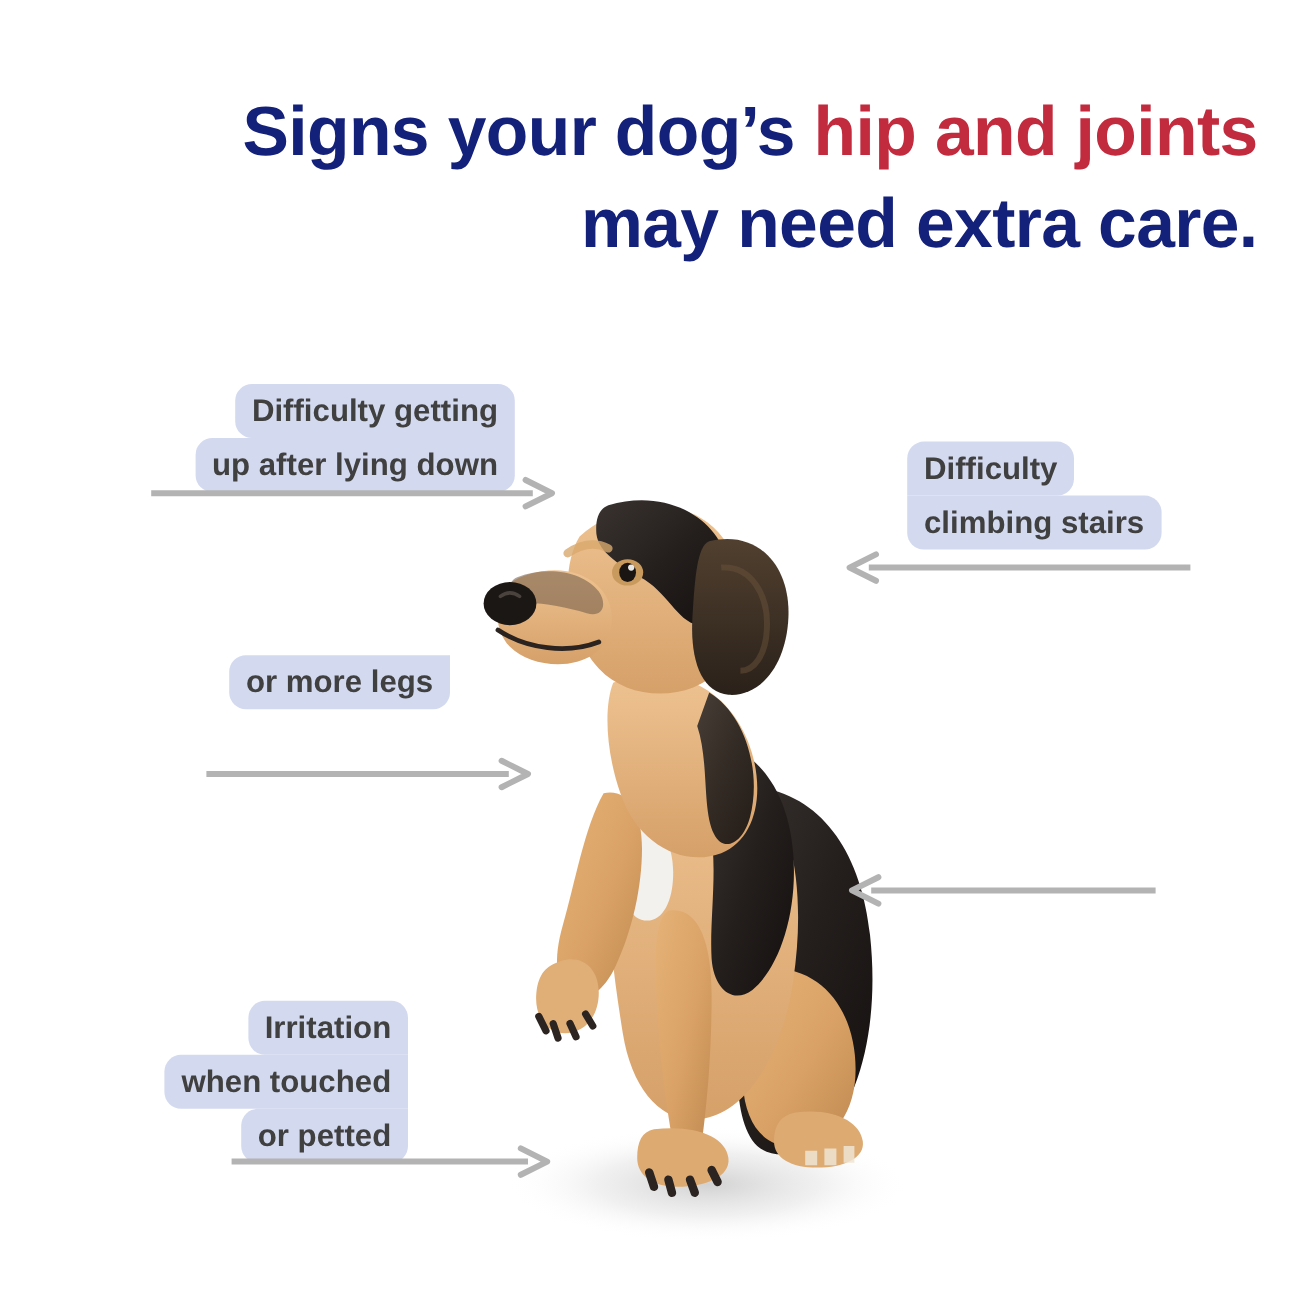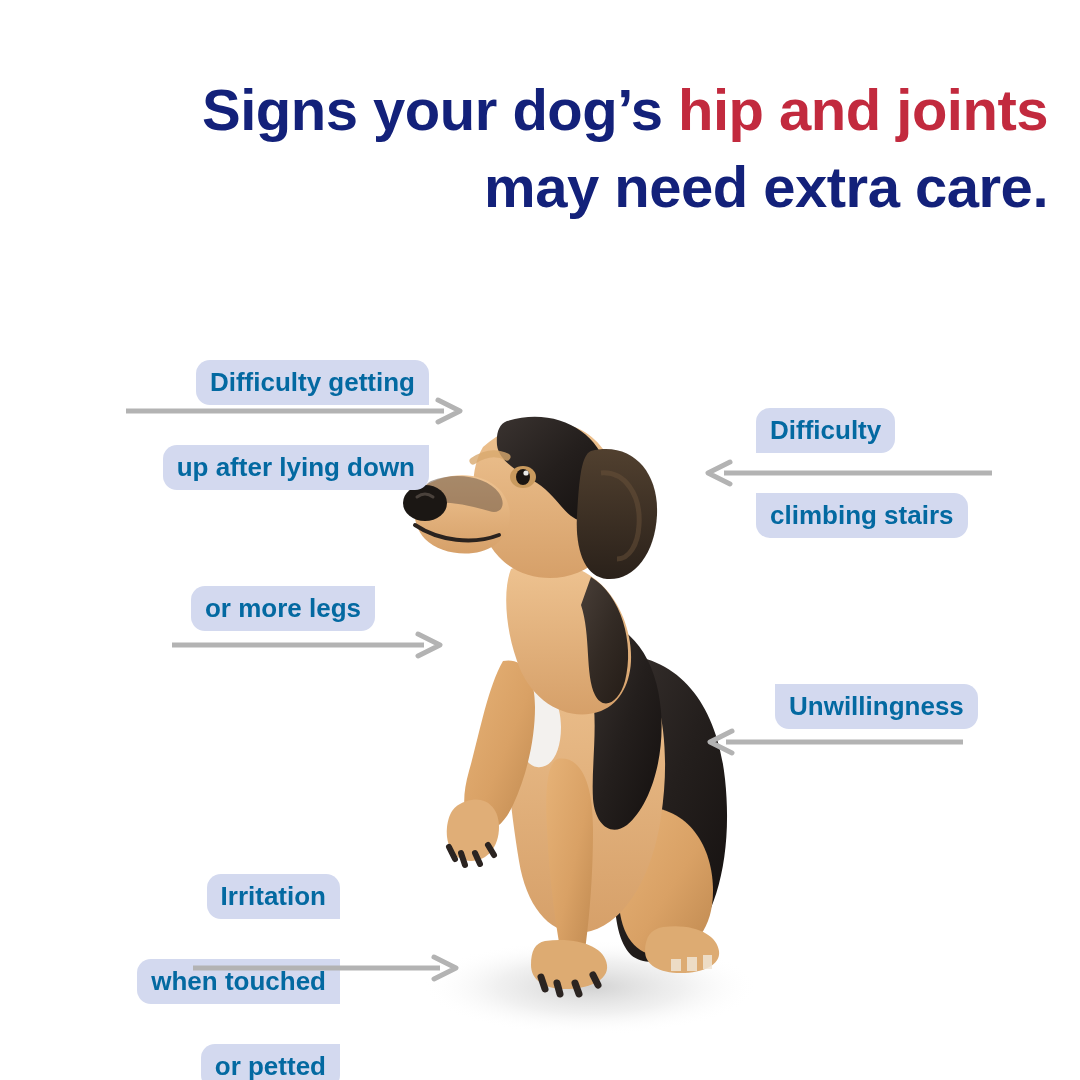"Difficulty getting" .callout .hl-line { color: #0369a1 -> #404040; margin-top: 40px -> none }
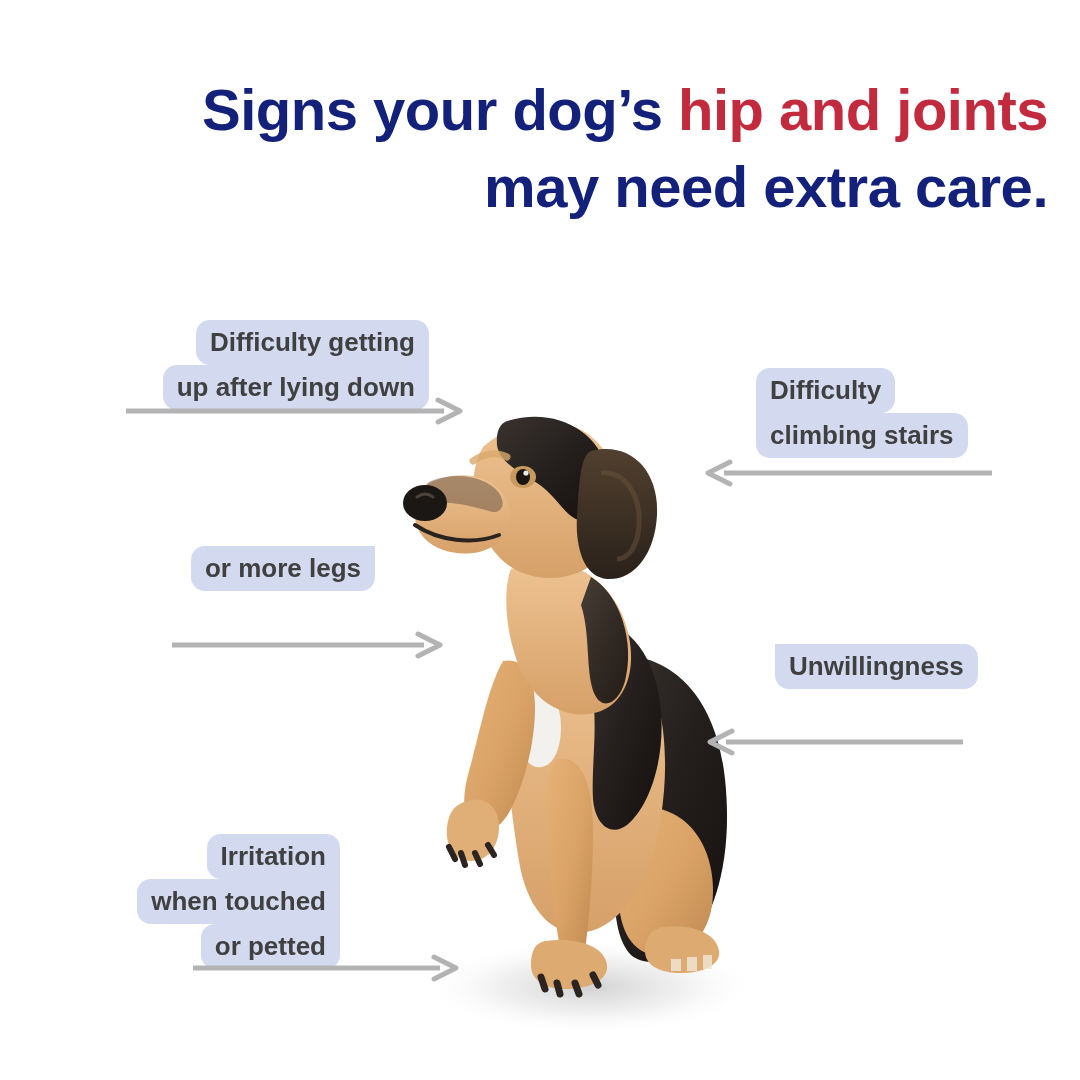"Unwillingness" span.ln { html: <span><span>Unwillingness</span></span> -> none }
